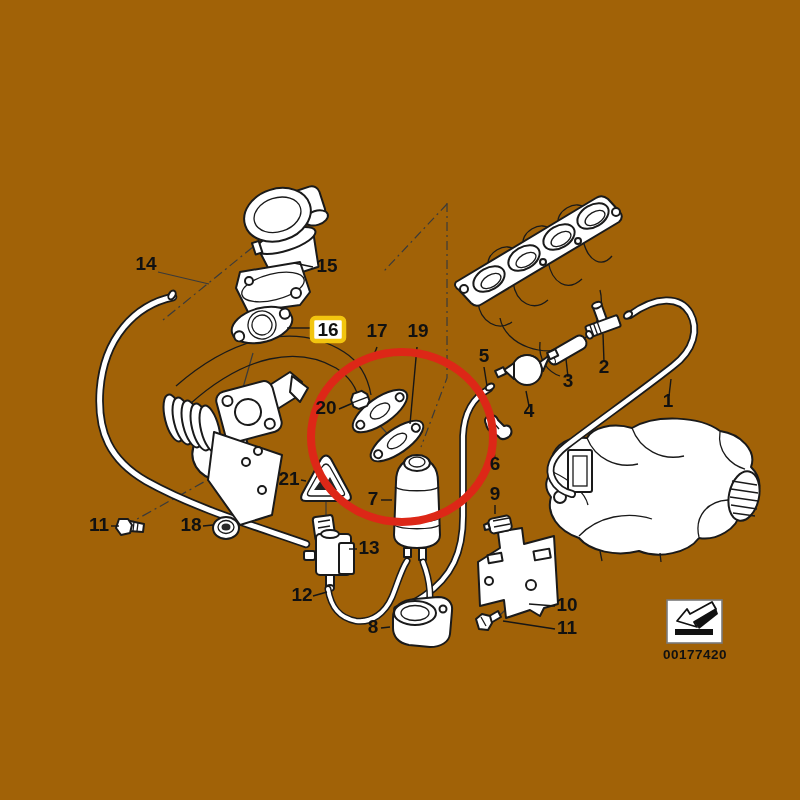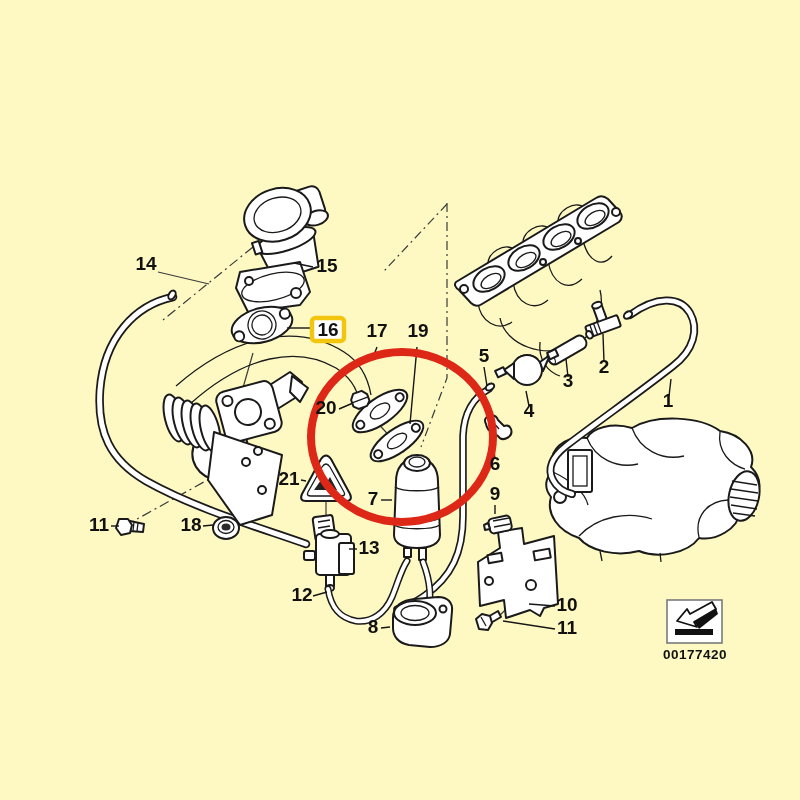"14" #stage { background: #fef9c3 -> #a16207 }
